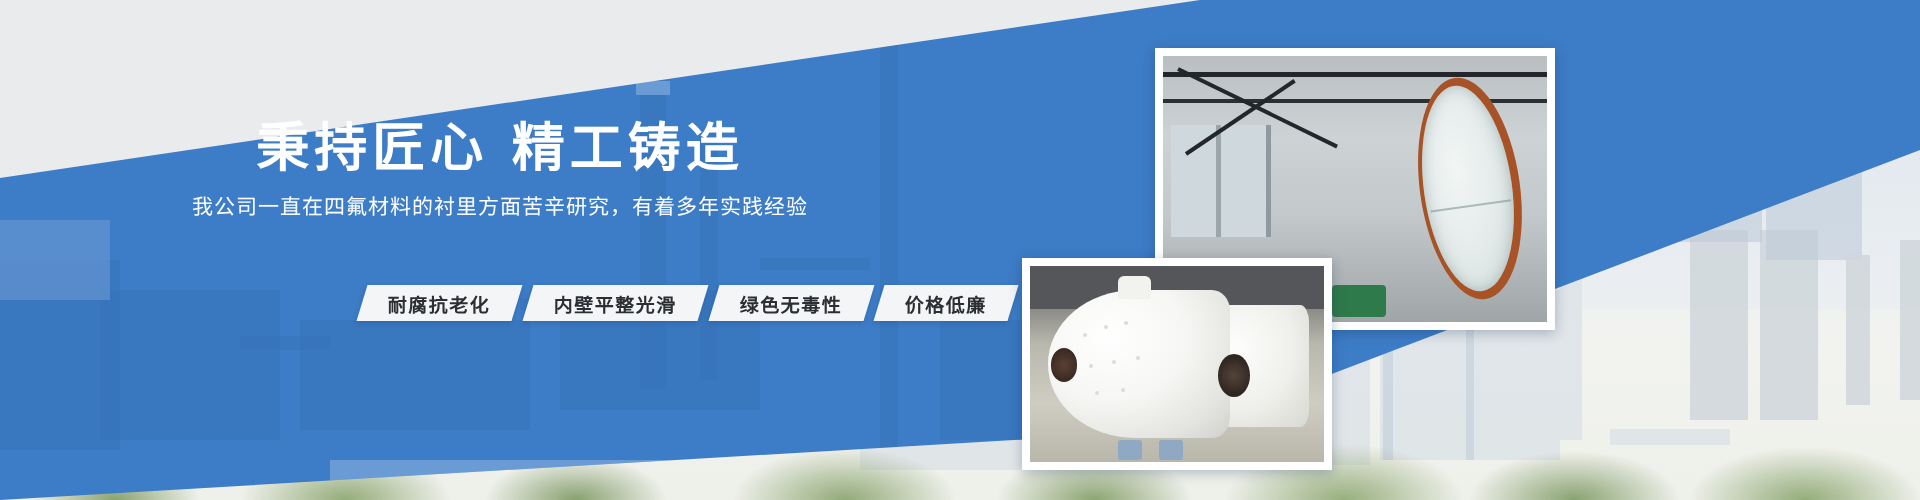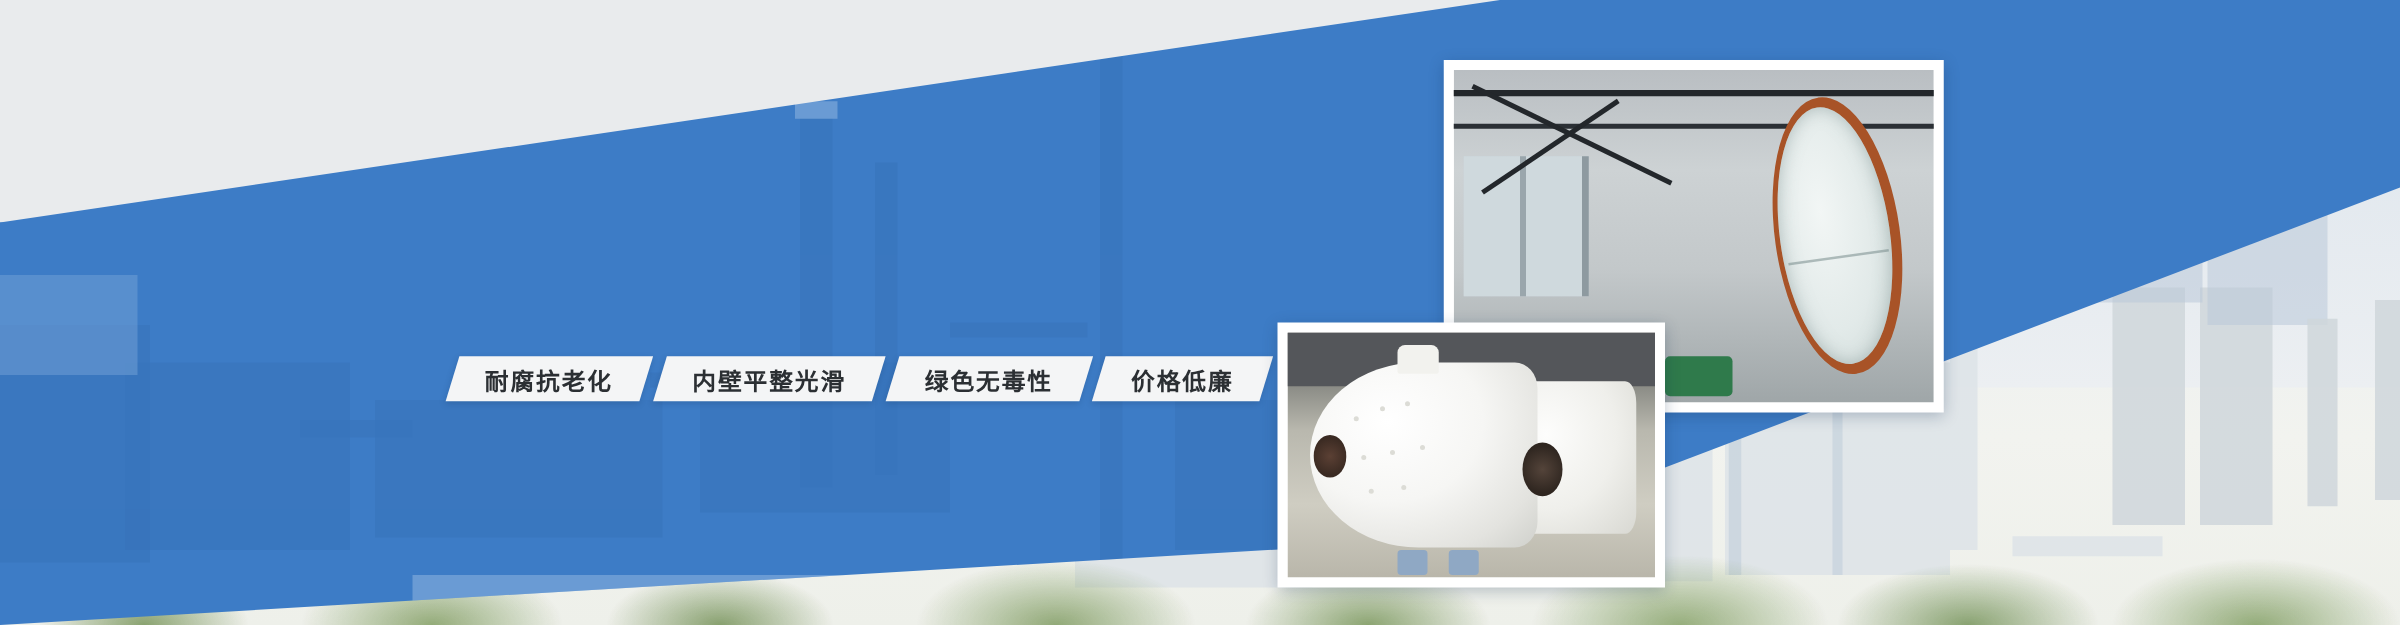"秉持匠心 精工铸造" div.copy { html: none -> <div> <h1>秉持匠心 精工铸造</h1> <p>我公司一直在四氟材料的衬里方面苦辛研究，有着多年实践经验</p> </div> }
